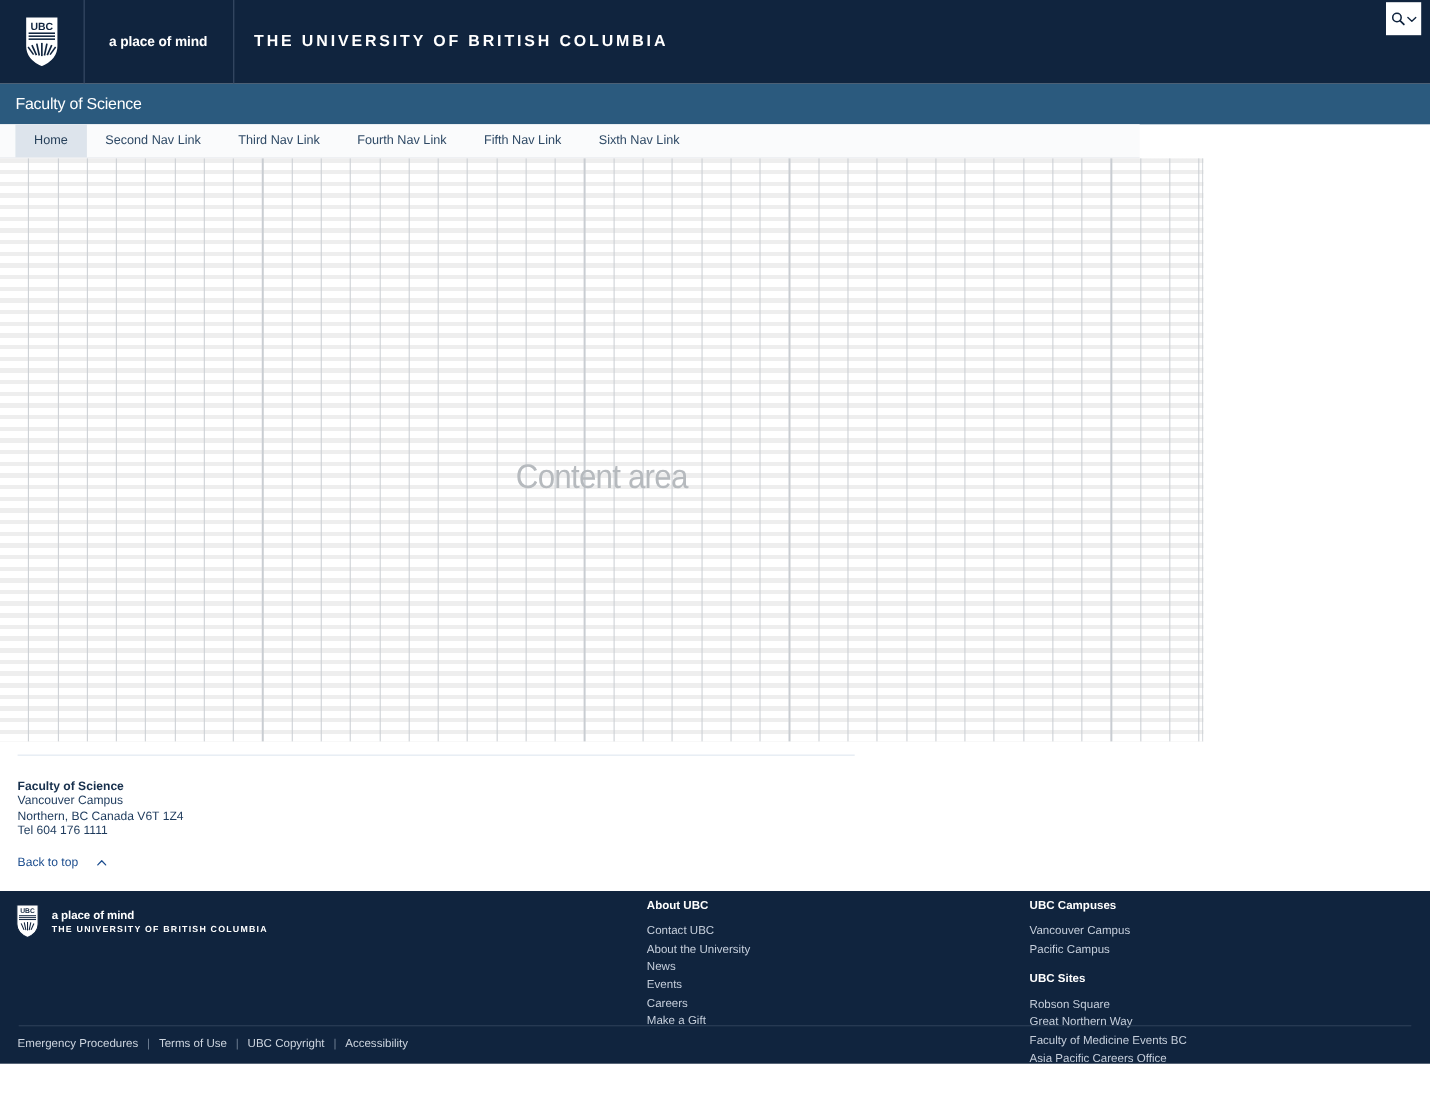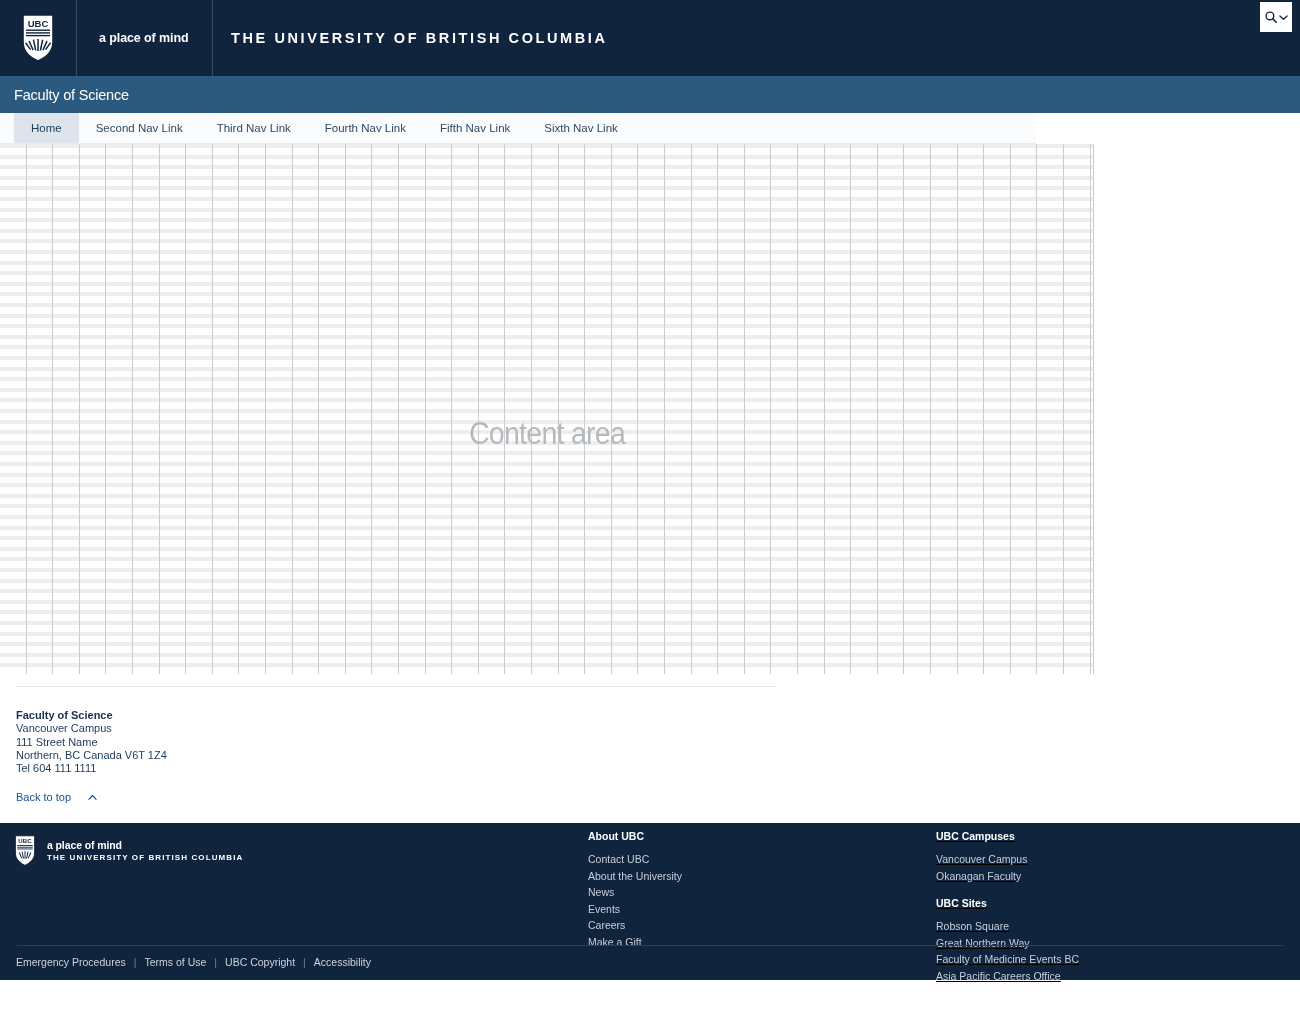"111 Street Name" div.contact-line { html: <div>111 Street Name</div> -> none }
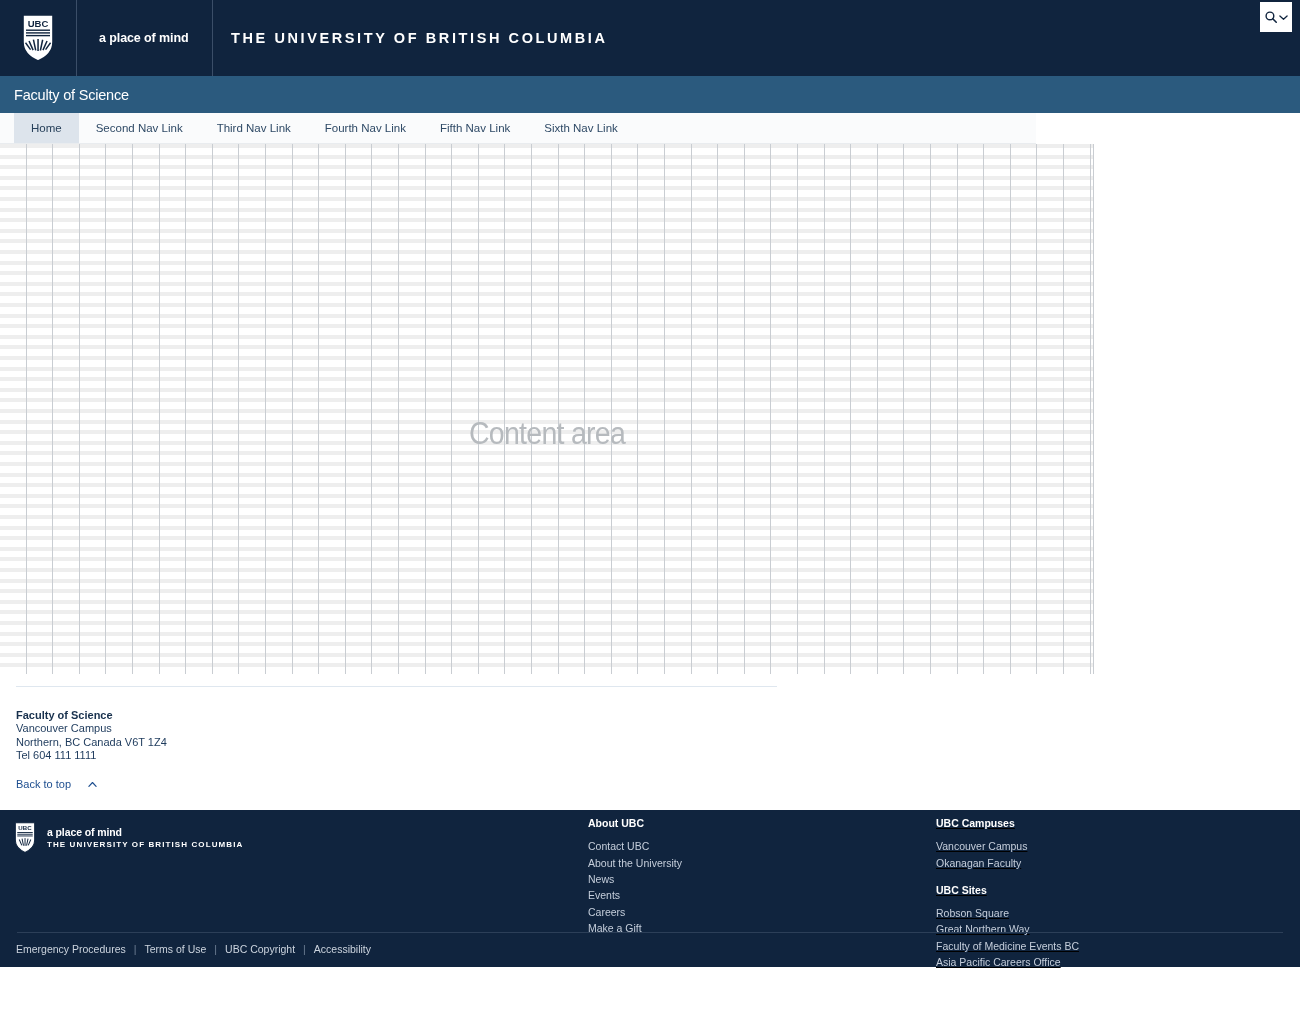"Tel 604 111 1111" div.contact-line { text: 604 111 -> 604 176 }
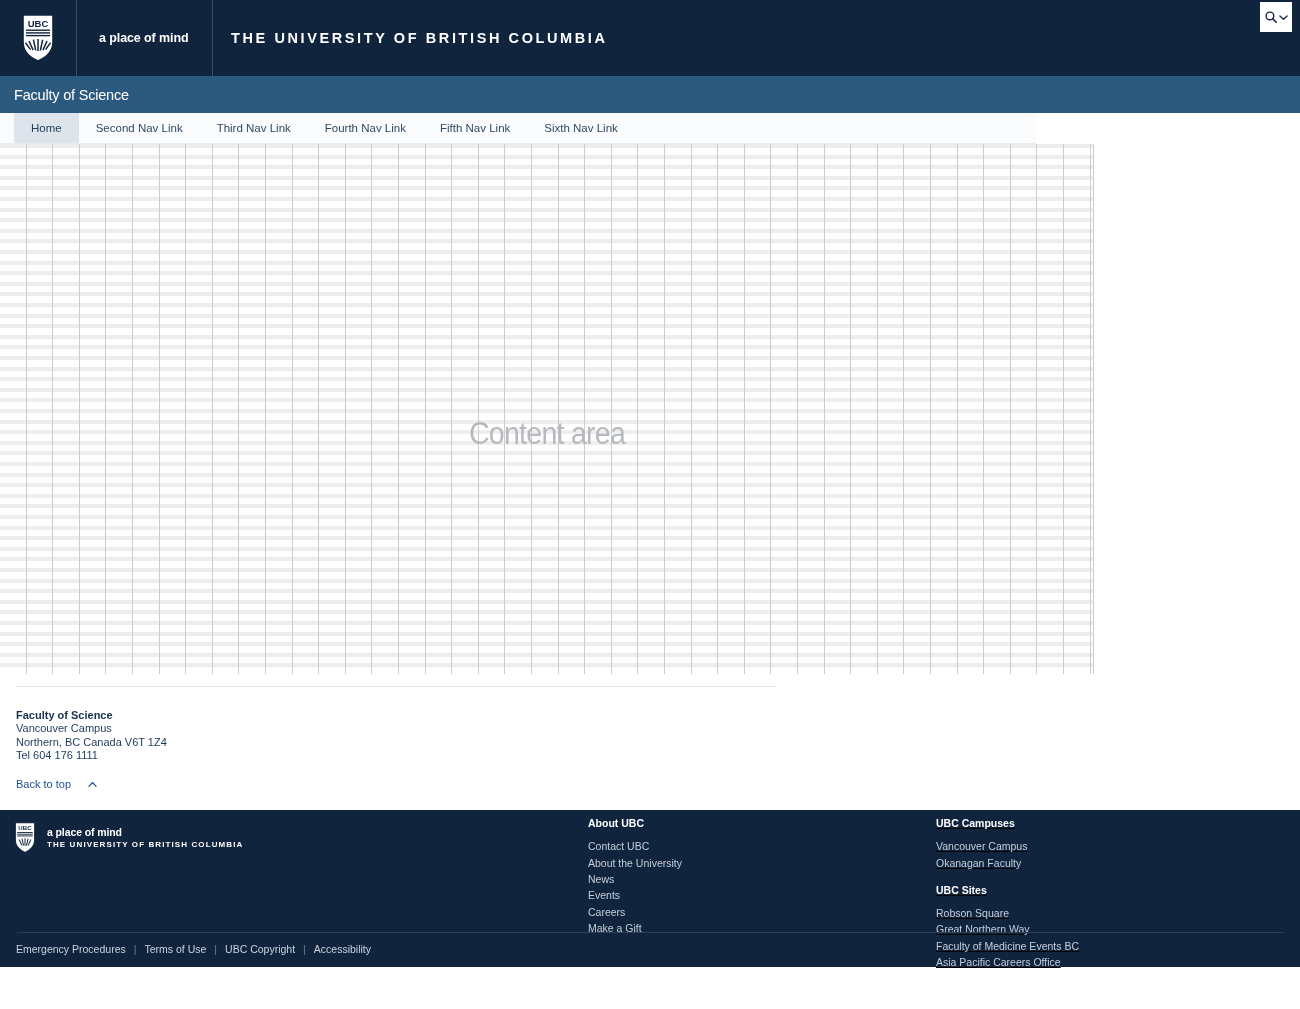"UBC Campuses" .footer-col.col-campus { text-decoration: underline -> none }
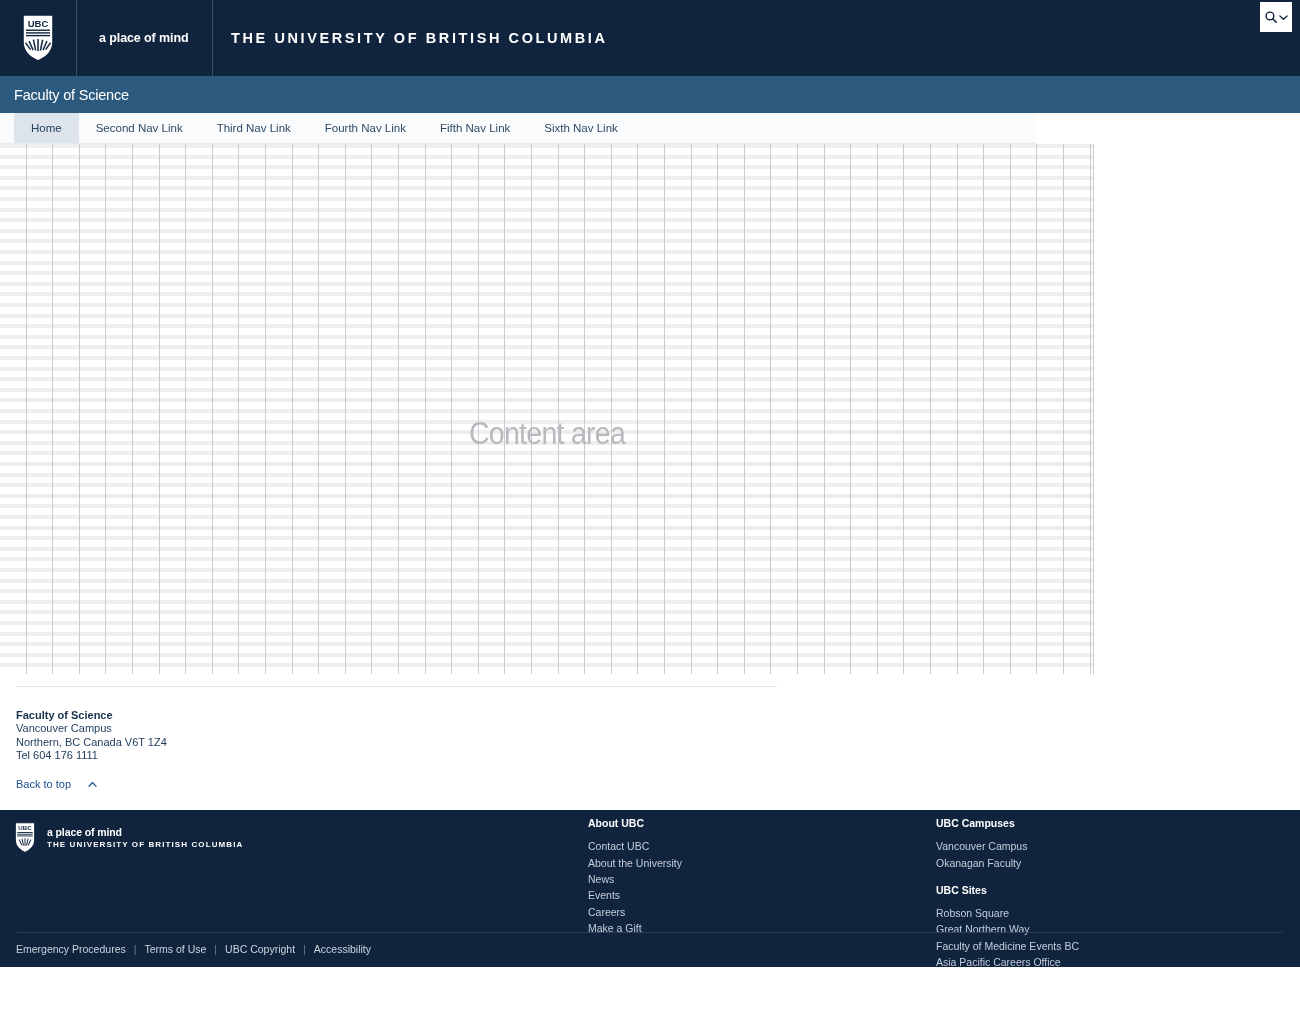"Okanagan Faculty" a.fcol-link { text: Okanagan Faculty -> Pacific Campus }
